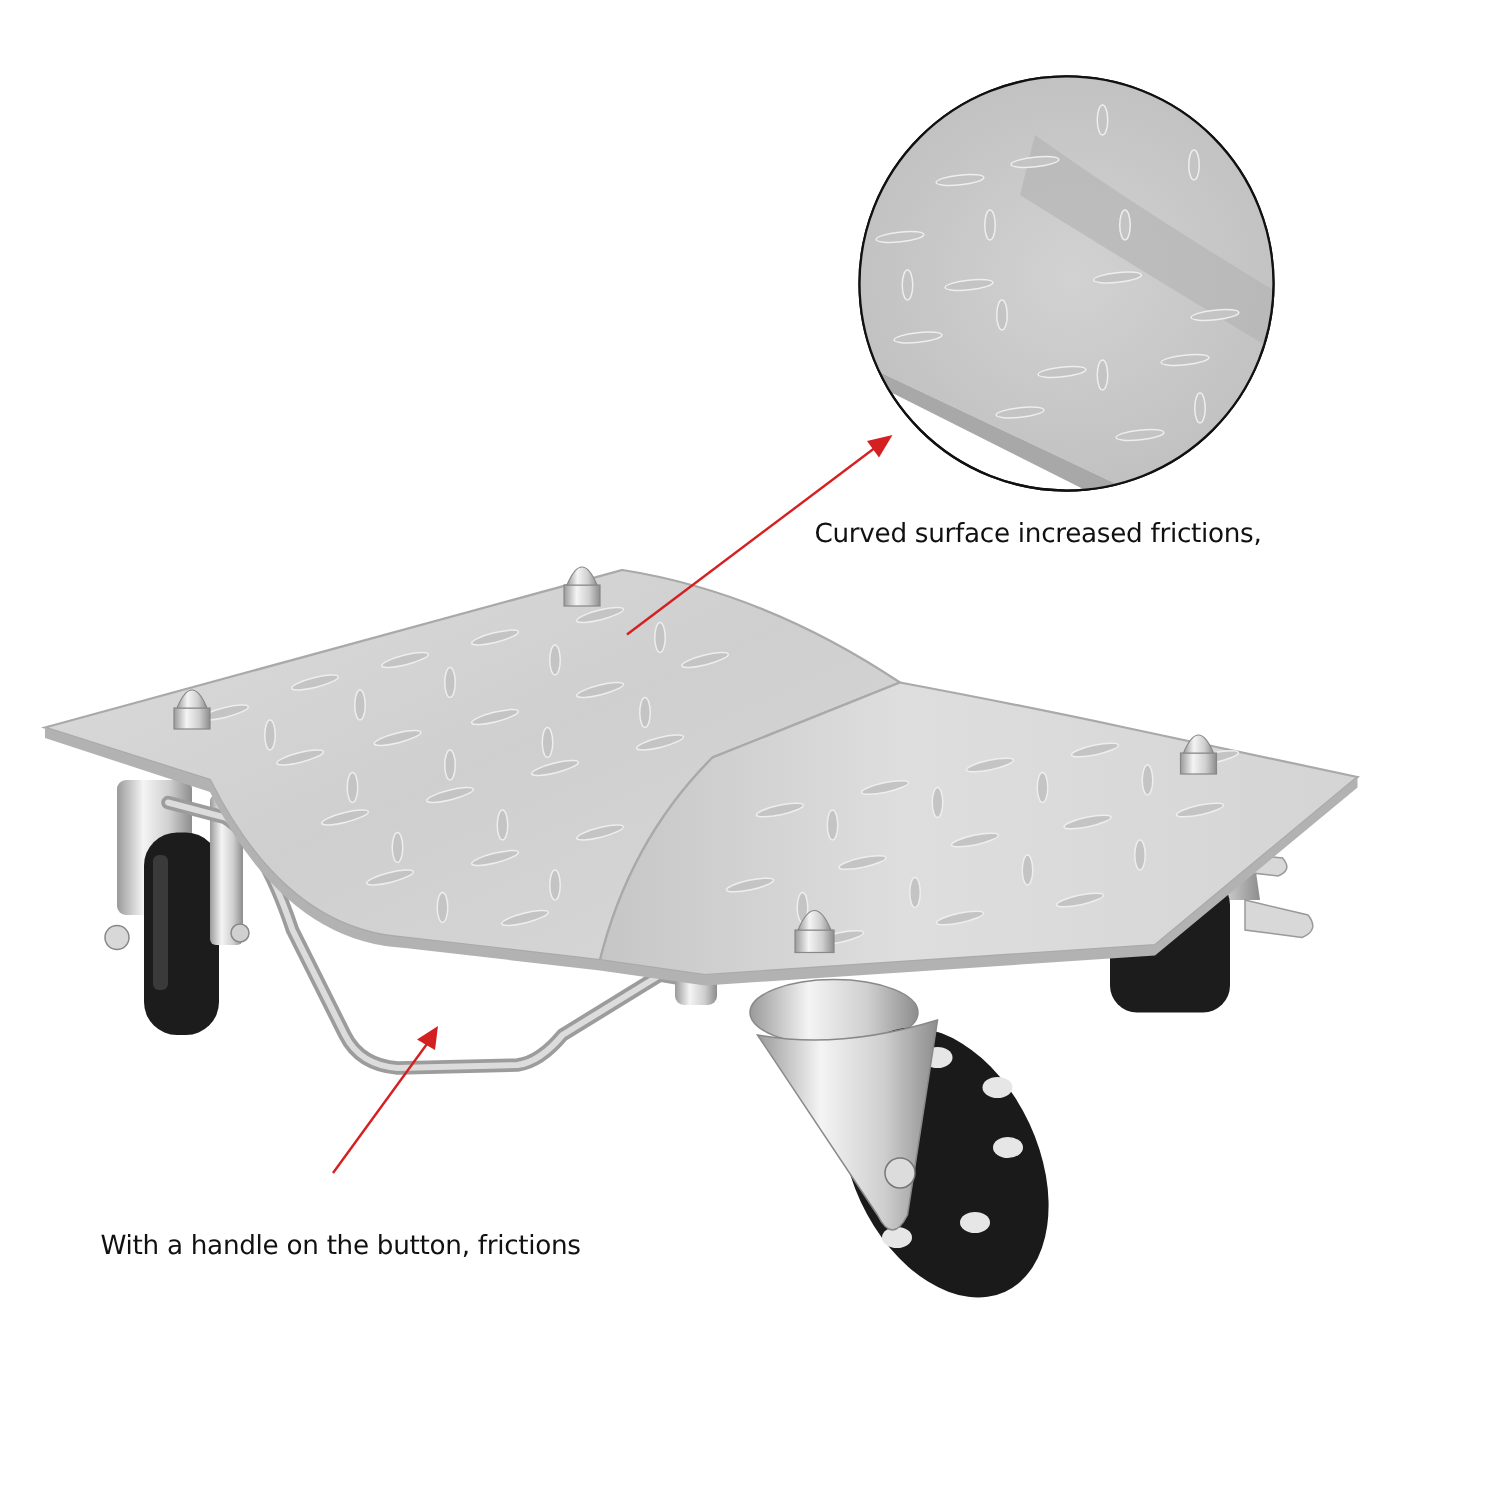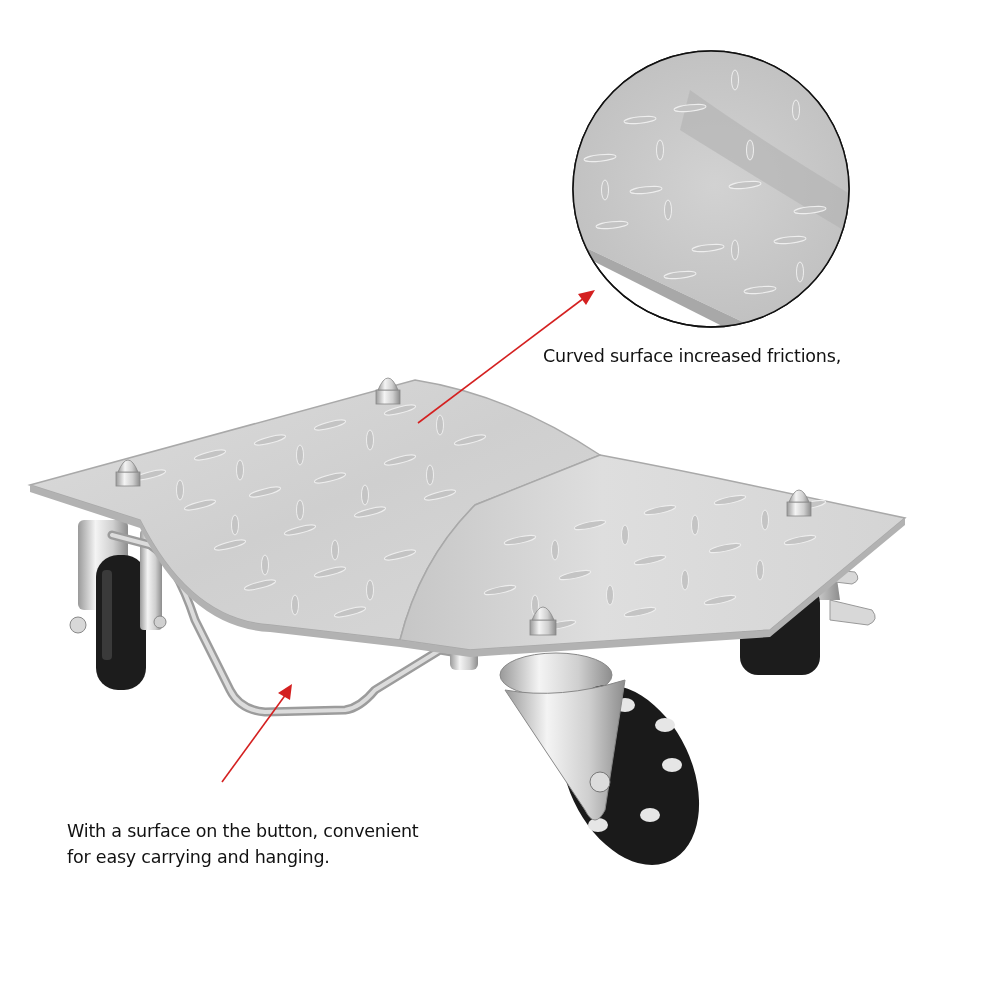"With a surface on the" span { text: surface on the button, convenient -> handle on the button, frictions }
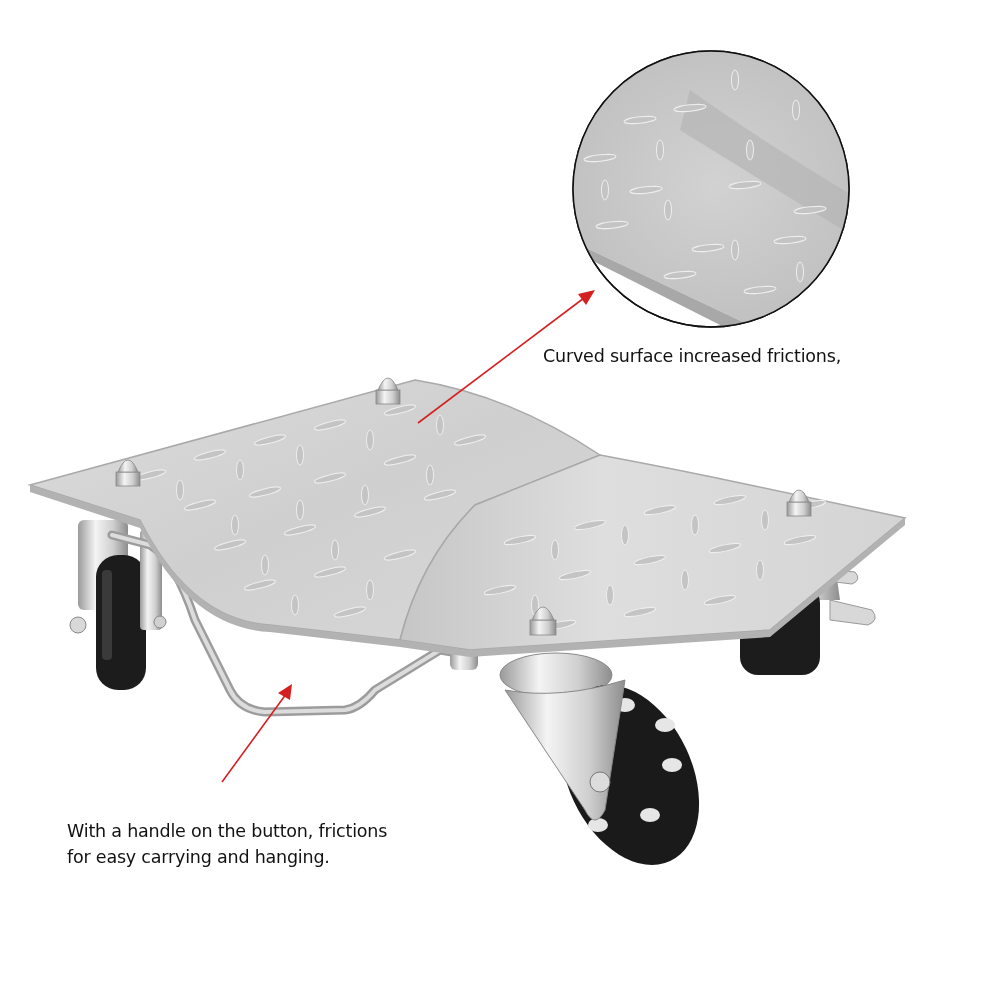"for easy carrying and hanging." span { html: <span>for easy carrying and hanging.</span> -> none }
